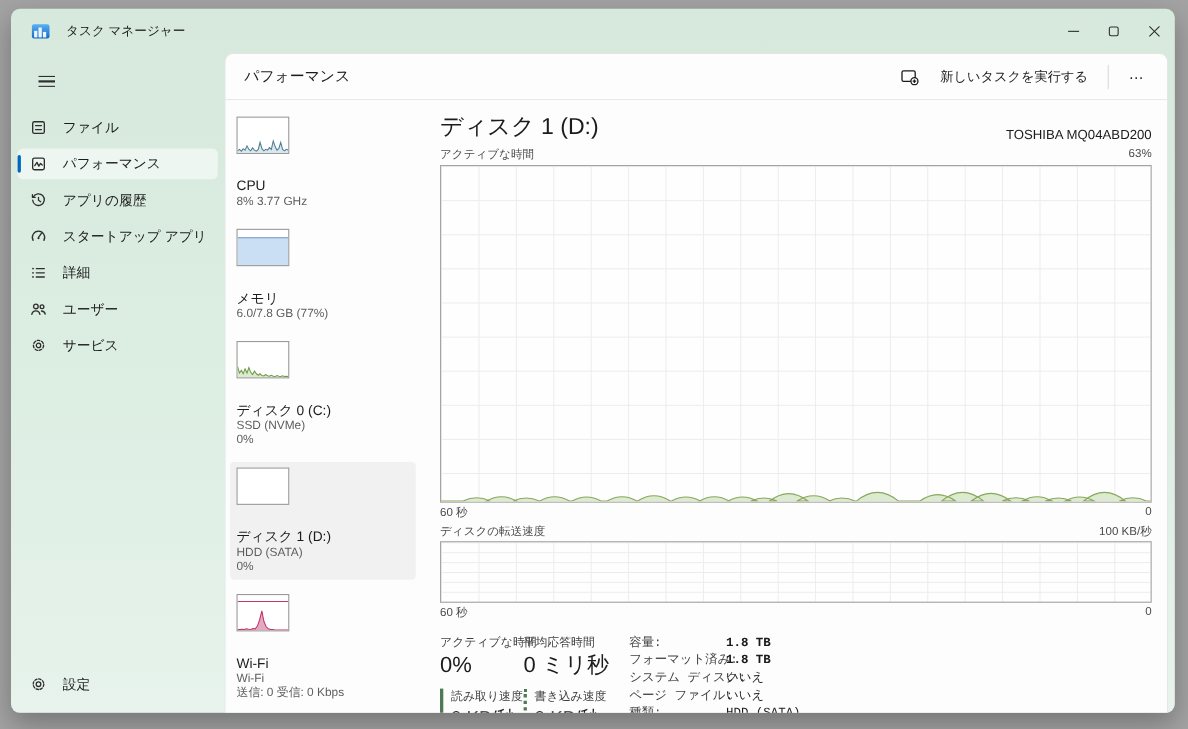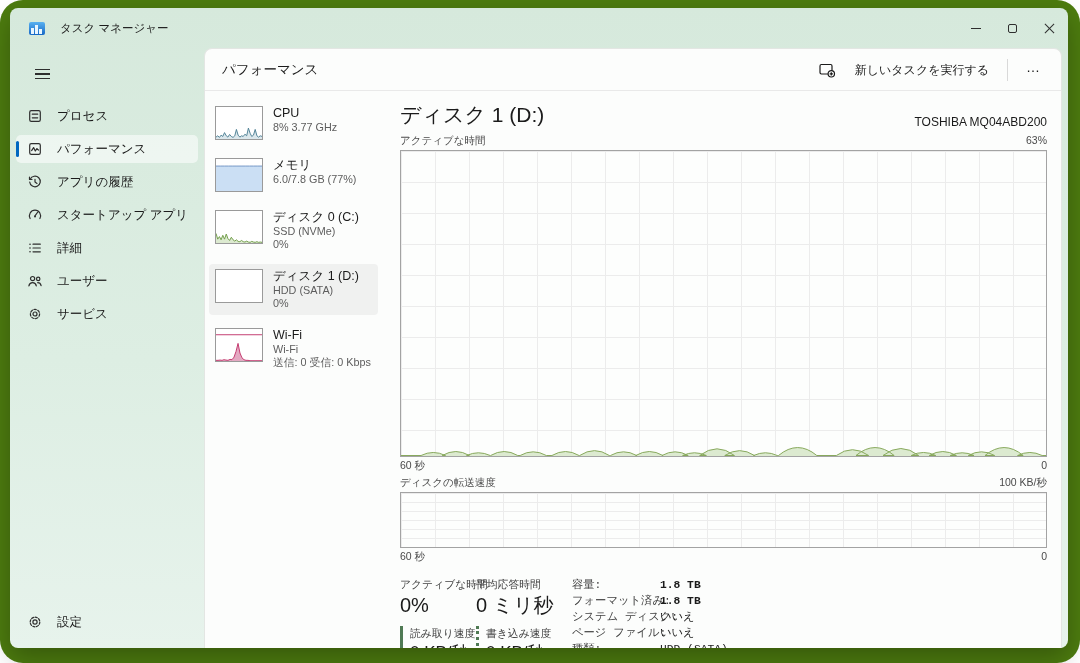"タスク マネージャー" #desktop { background: #4d7c0f -> #a3a3a3; border-radius: 23px -> none }
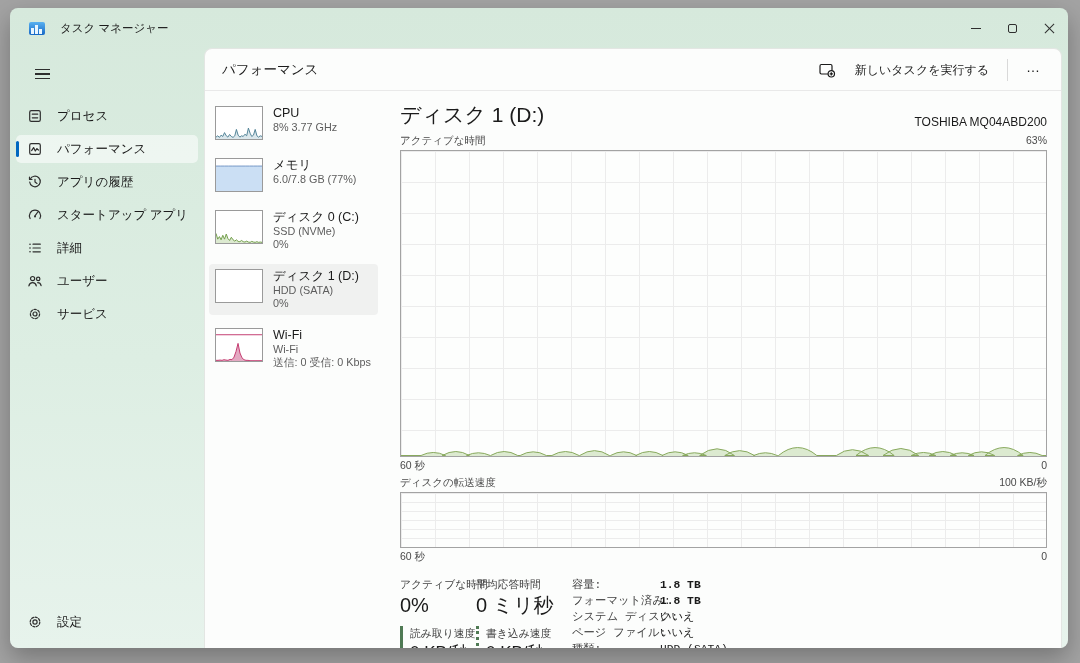"プロセス" span.nav-label { text: プロセス -> ファイル }
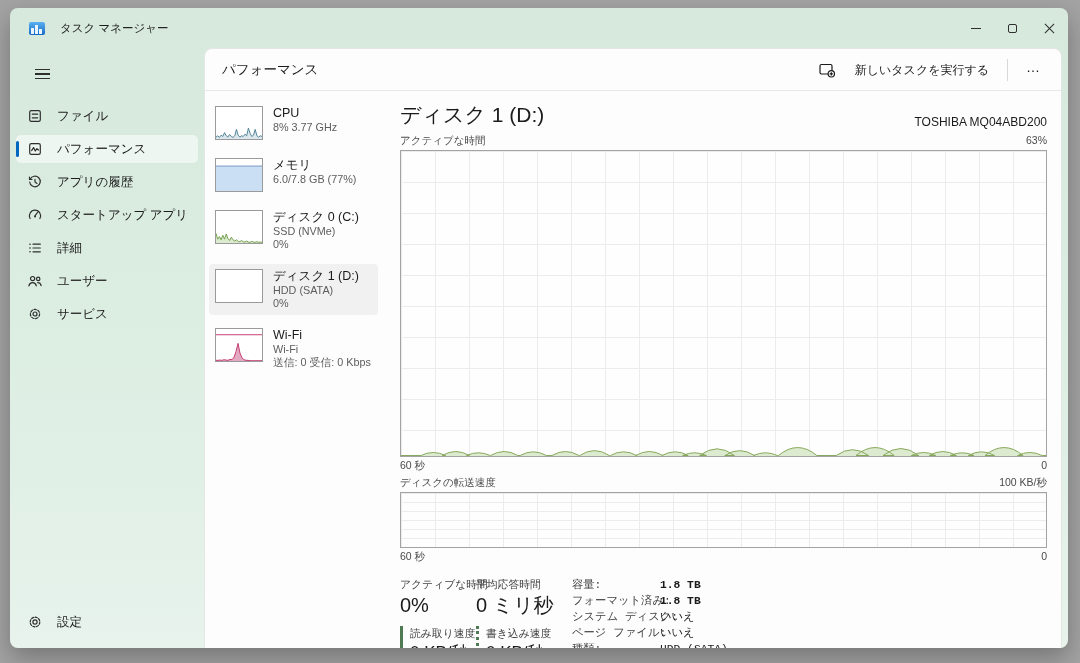"CPU" .perf-row { flex-direction: none -> column; gap: 10px -> 22px }
